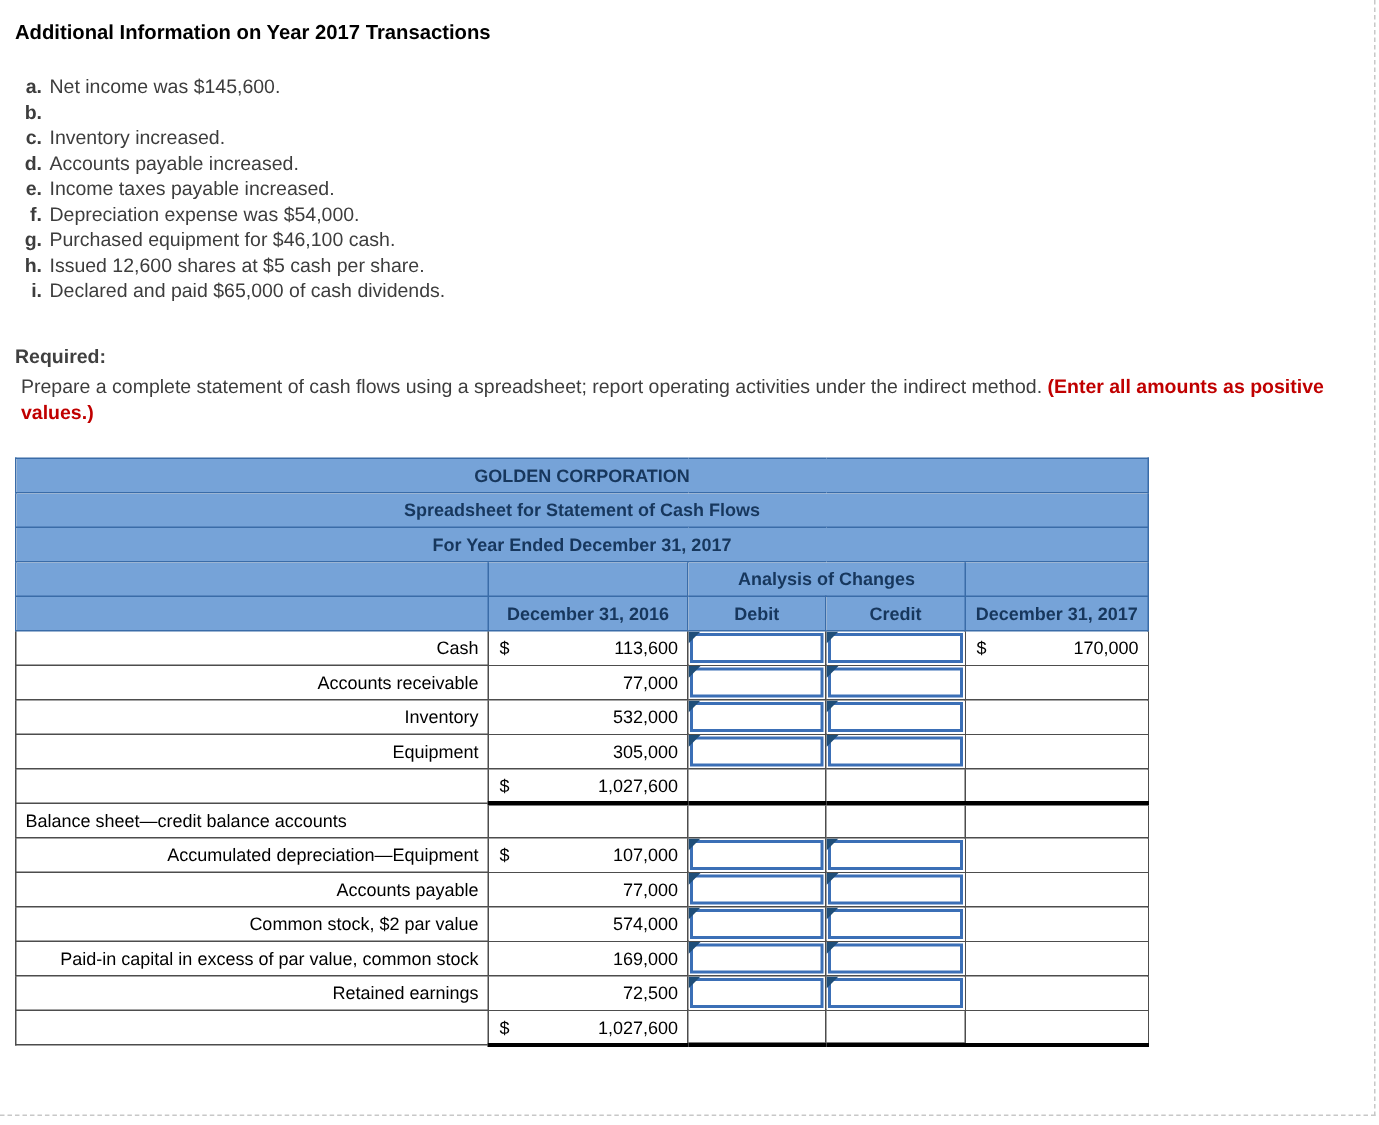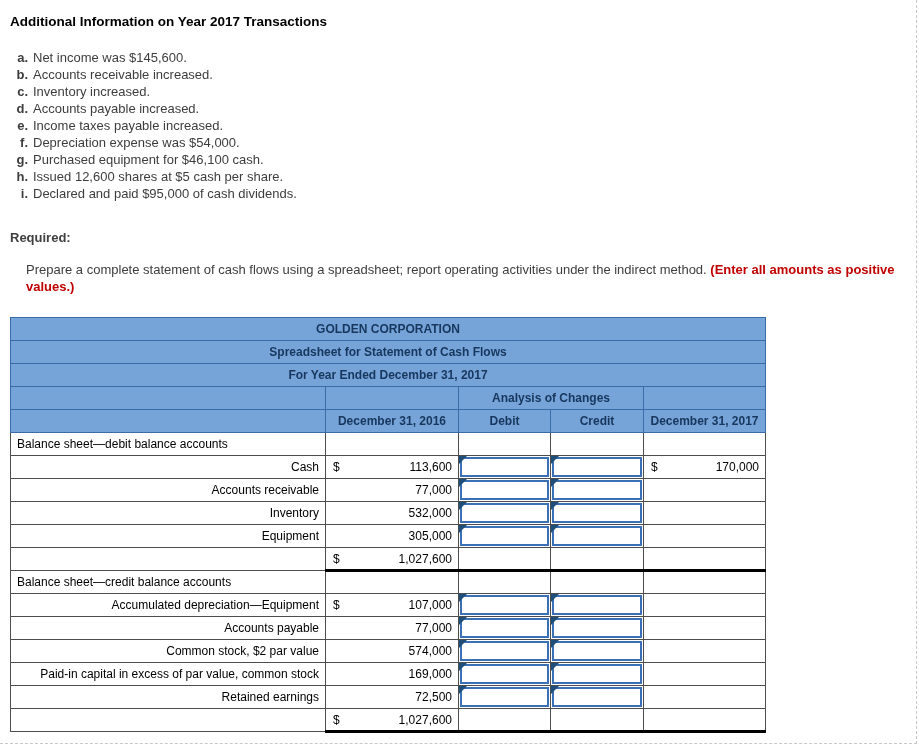"Accounts receivable increased." span { html: <span>Accounts receivable increased.</span> -> none }
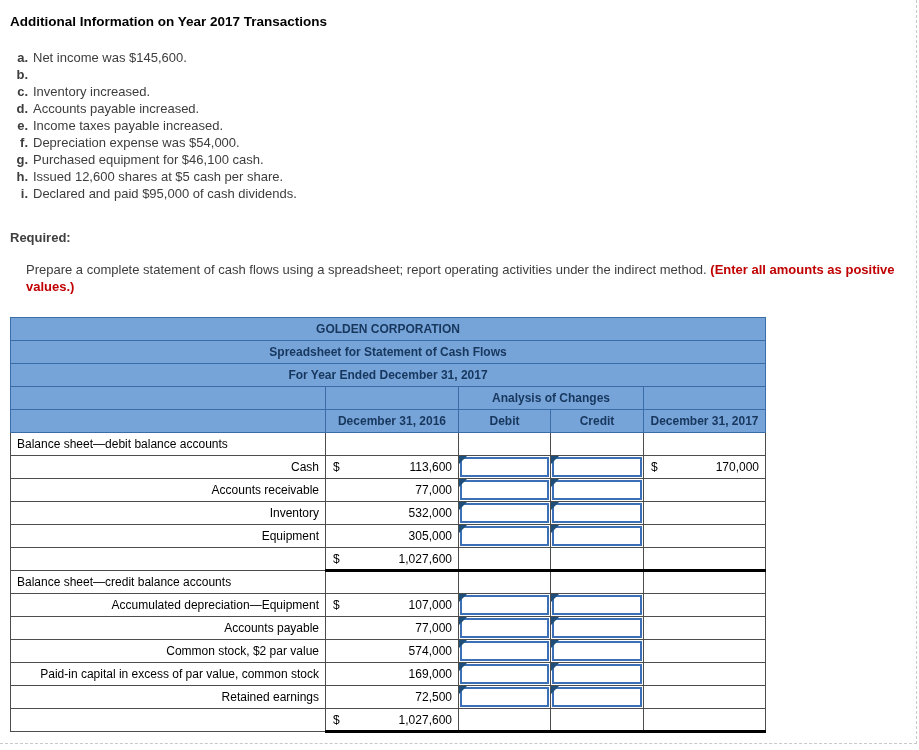"Declared and paid $95,000 of" span { text: $95,000 -> $65,000 }
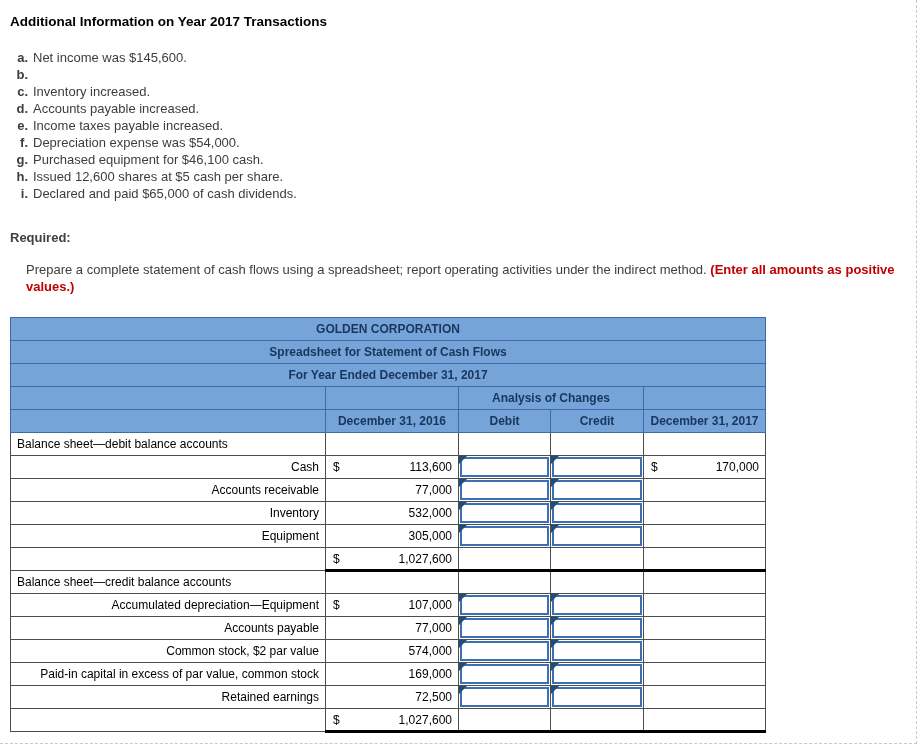"Prepare a complete statement of" .required-paragraph { margin: 16px -> 4px }
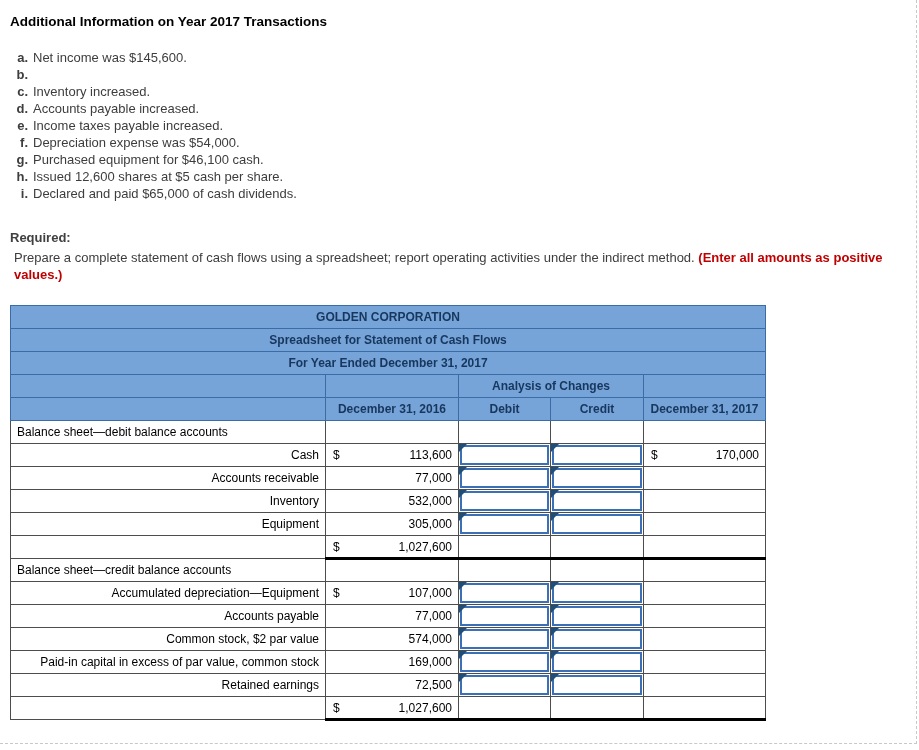"Balance sheet—debit balance accounts" tr { html: <tr> <td>Balance sheet—debit balance accounts</td> <td></td> <td></td> <td></td> <td></td> </tr> -> none }
